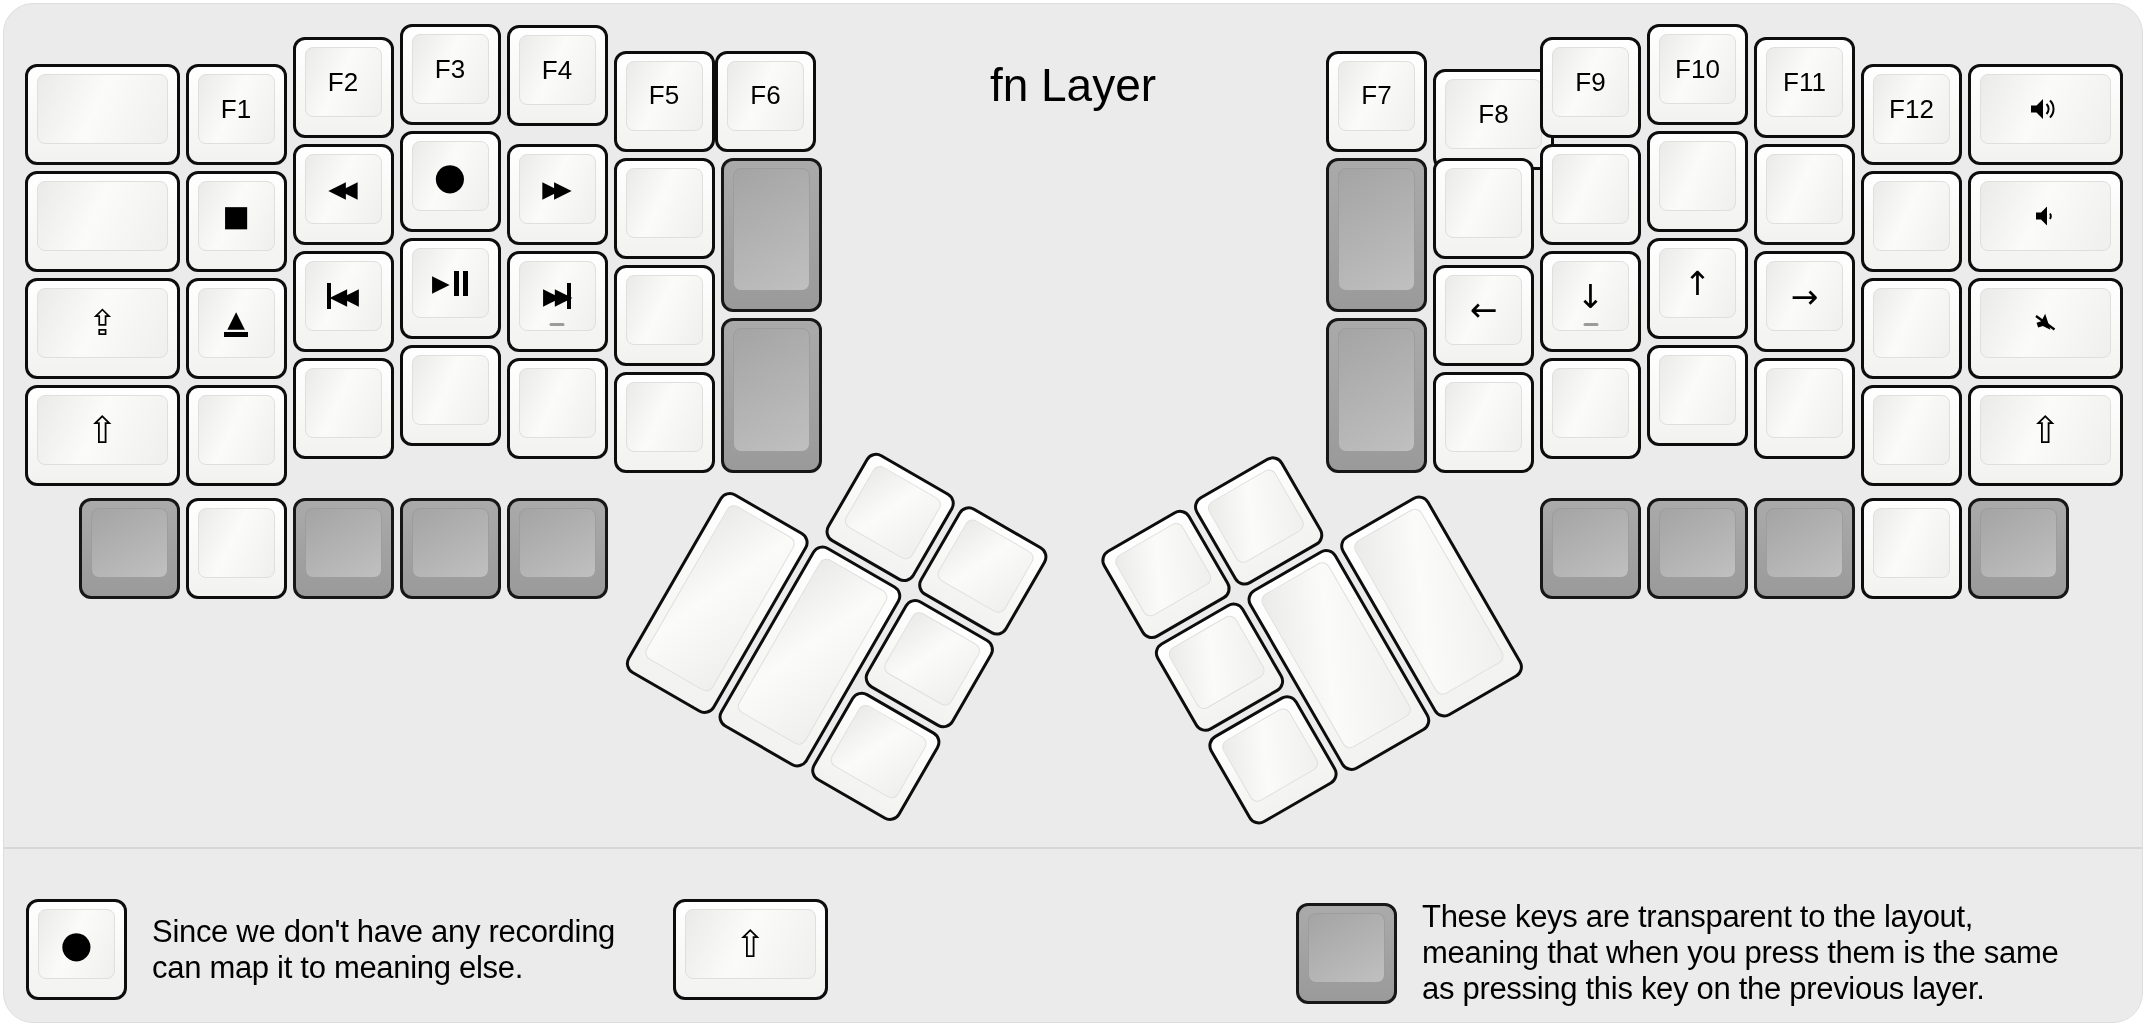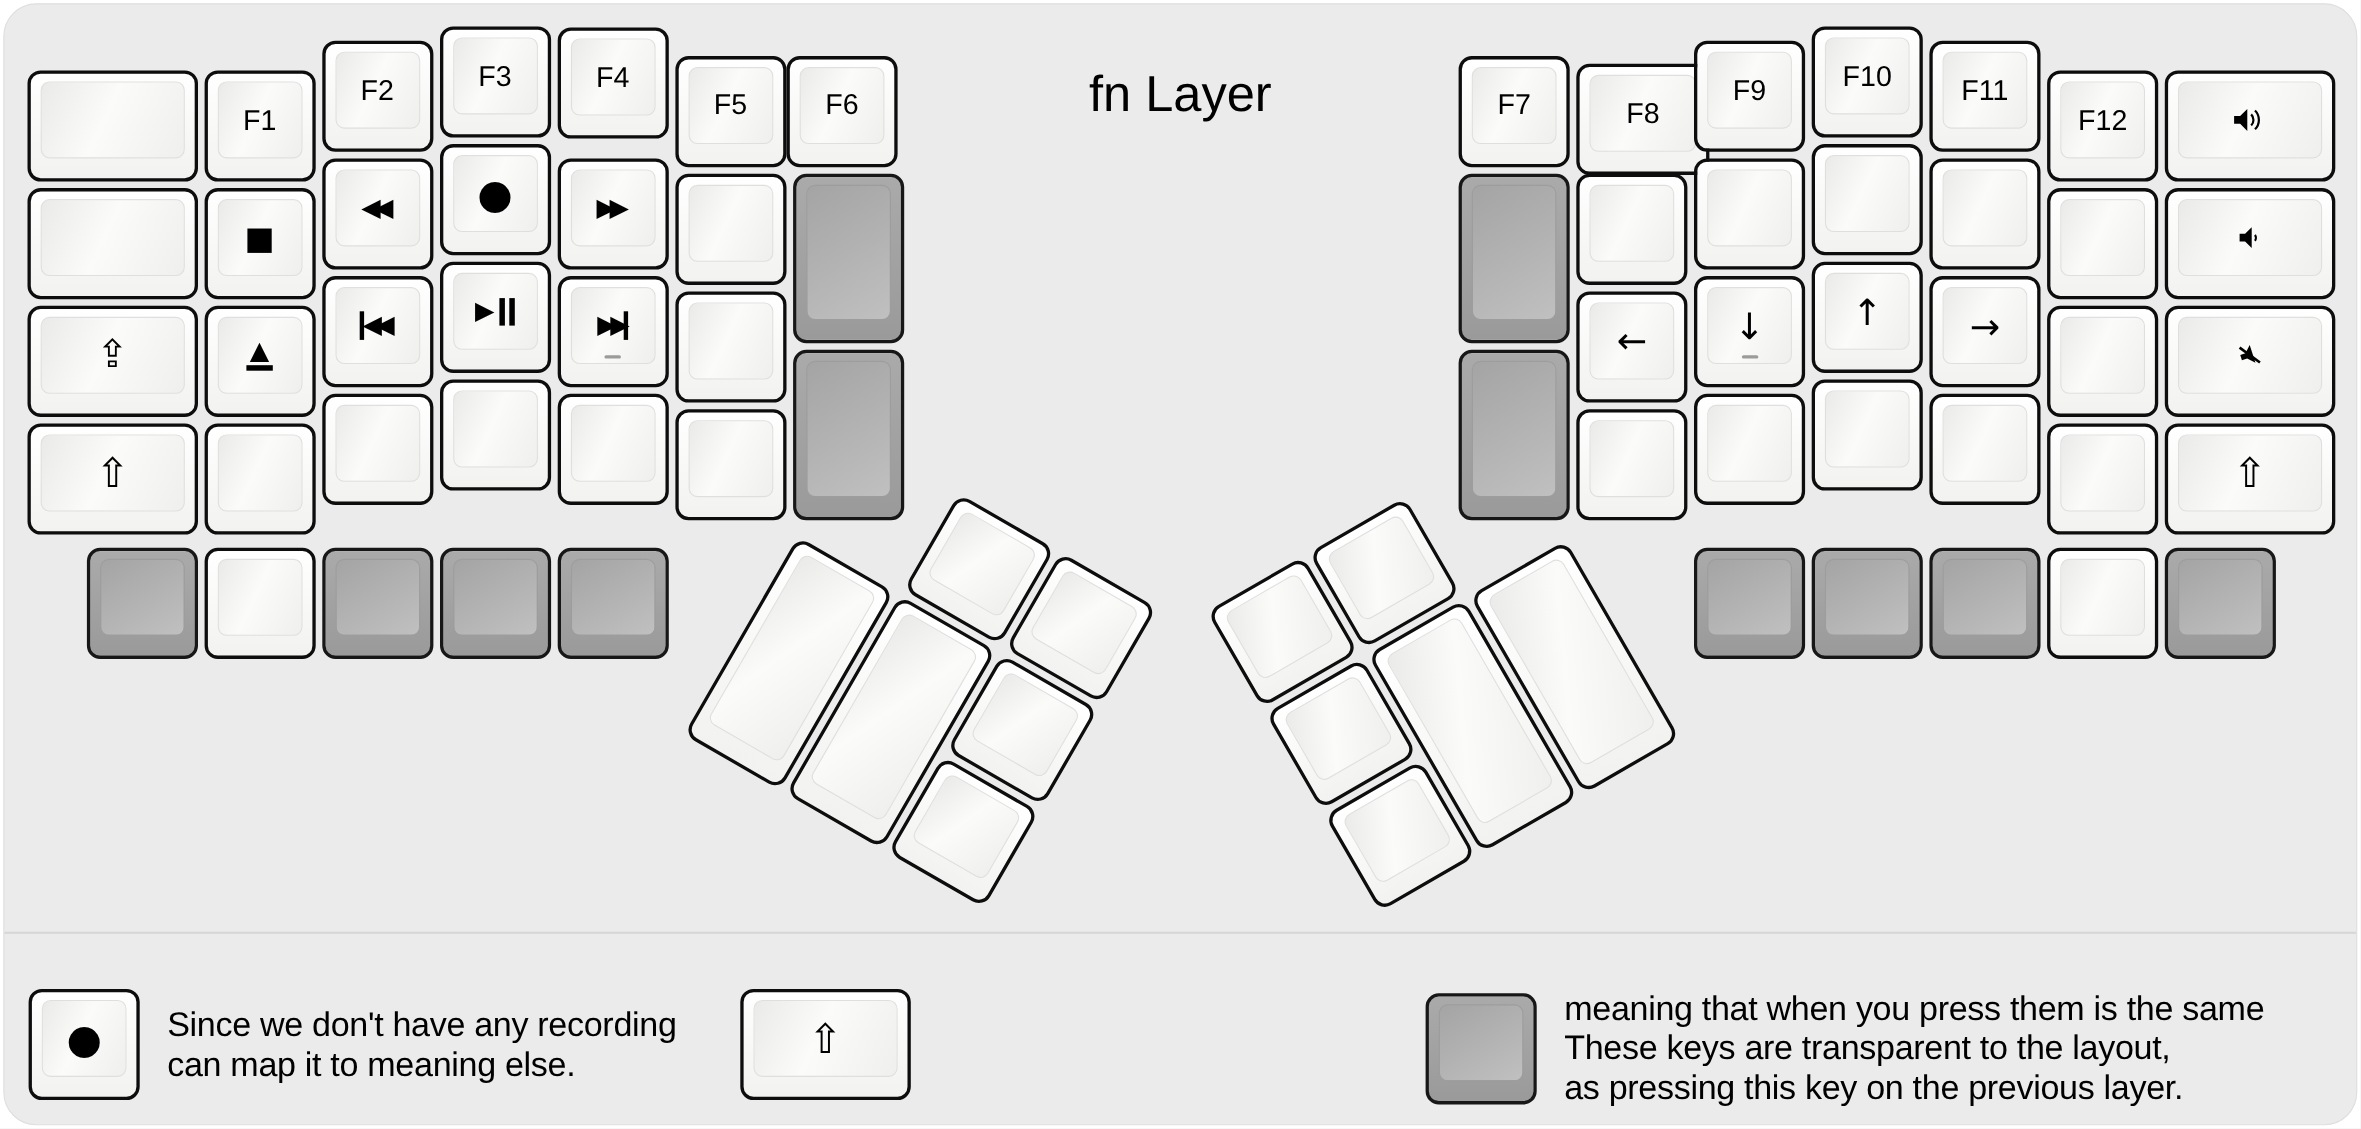"F8" div.key { top: 34px -> 45px }
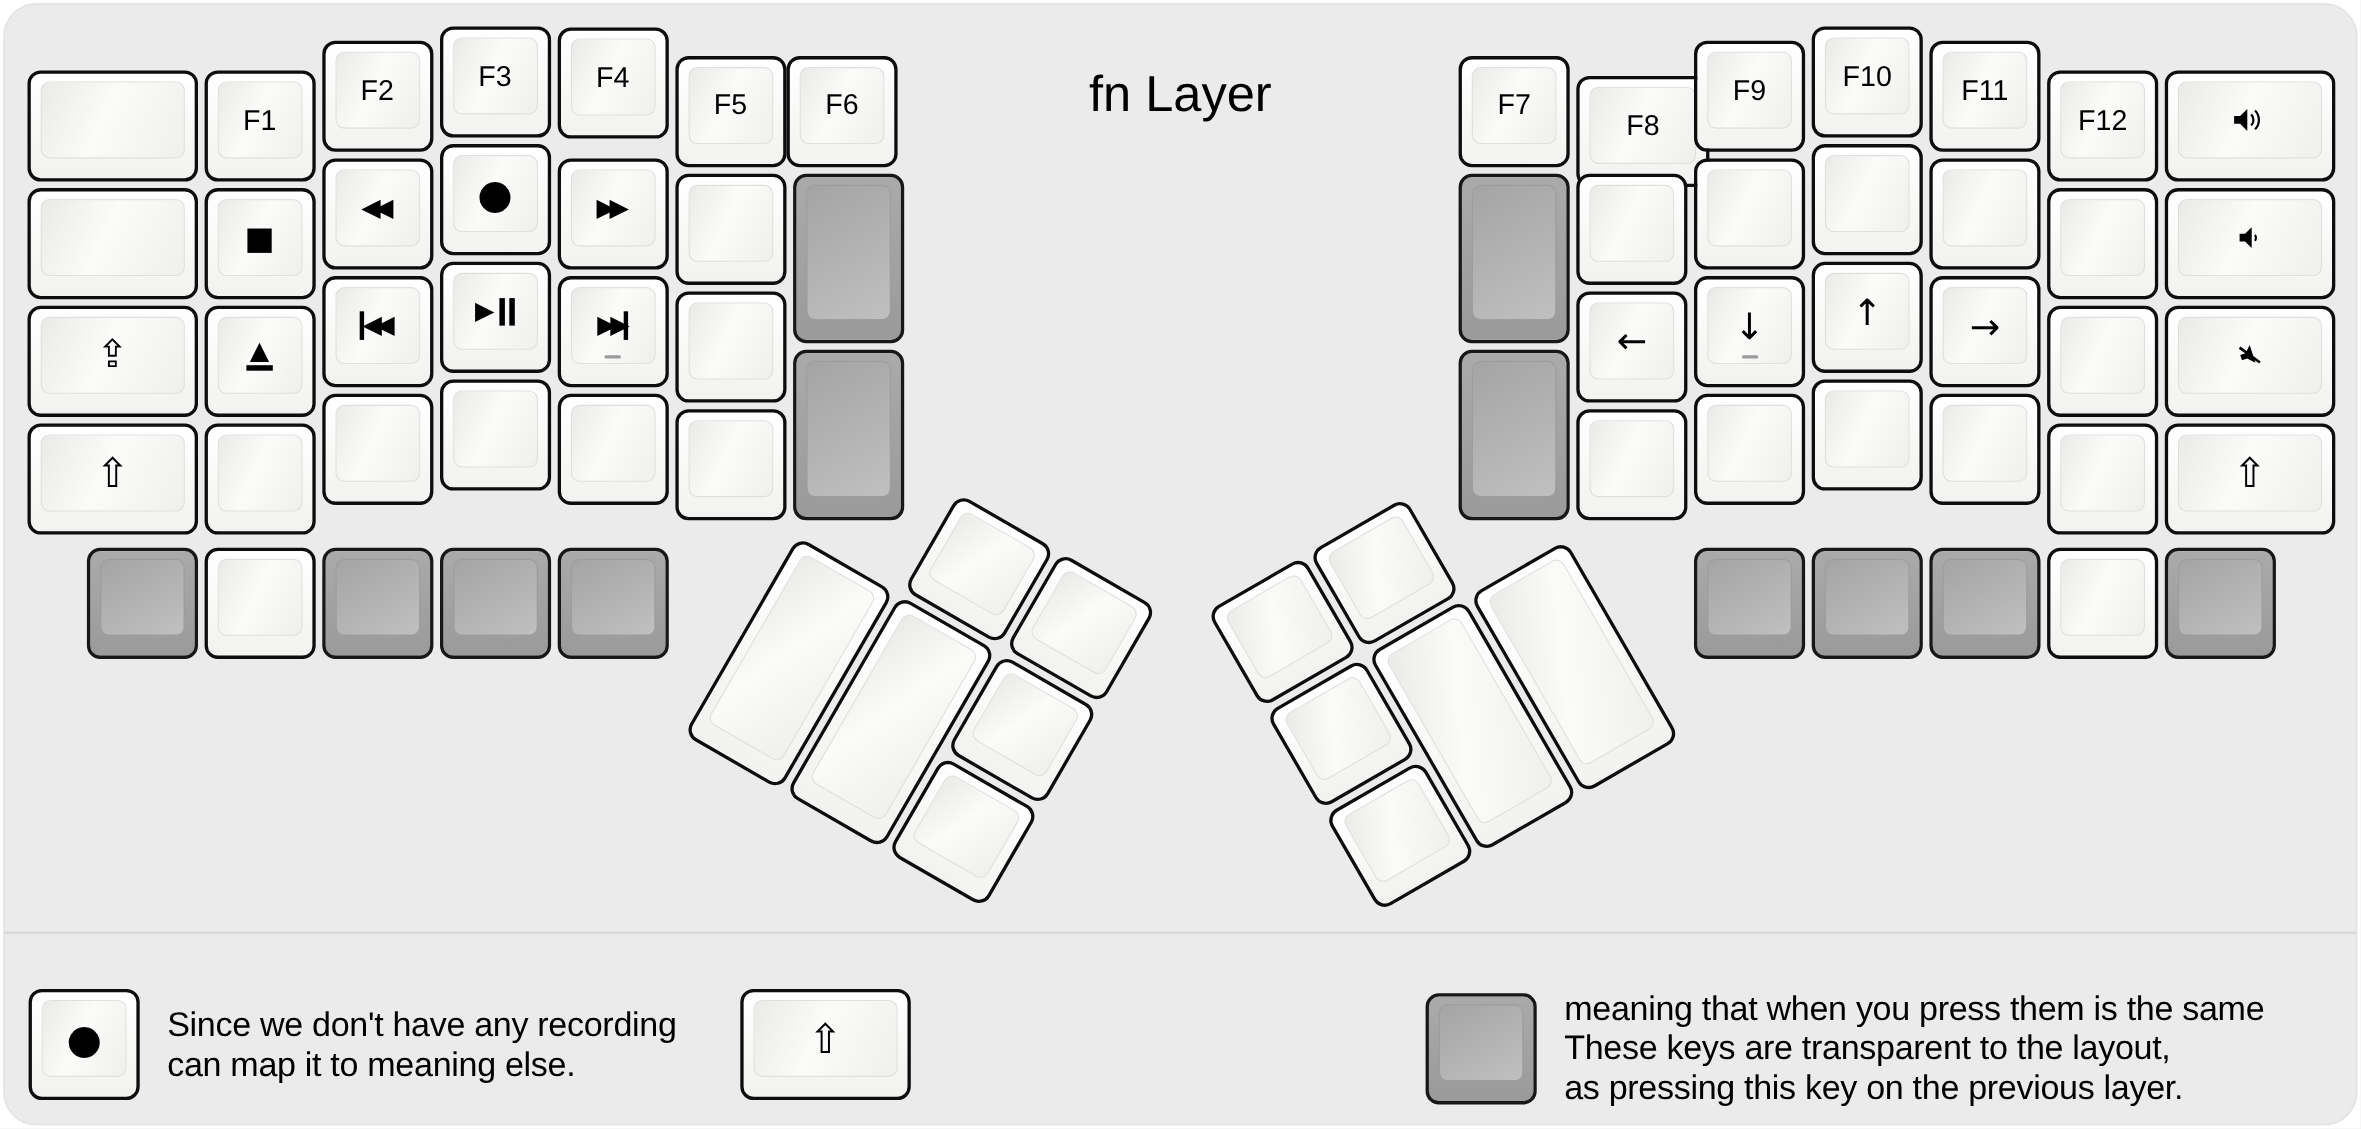"meaning that when you press" div { order: before "These keys are transparent to" -> after "These keys are transparent to" }
